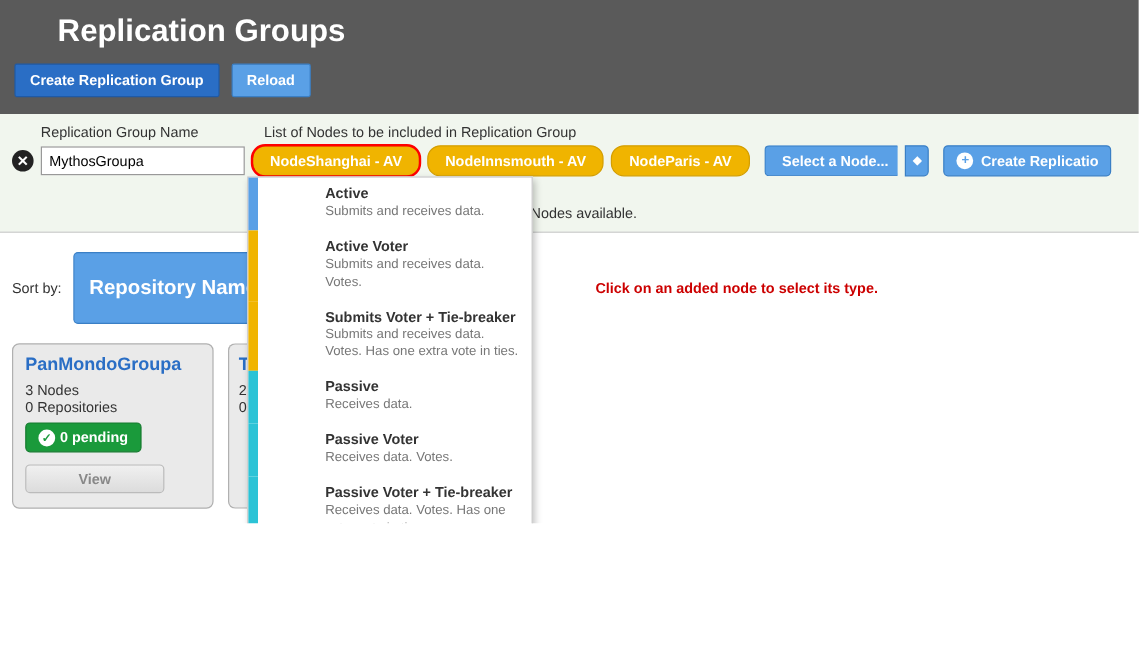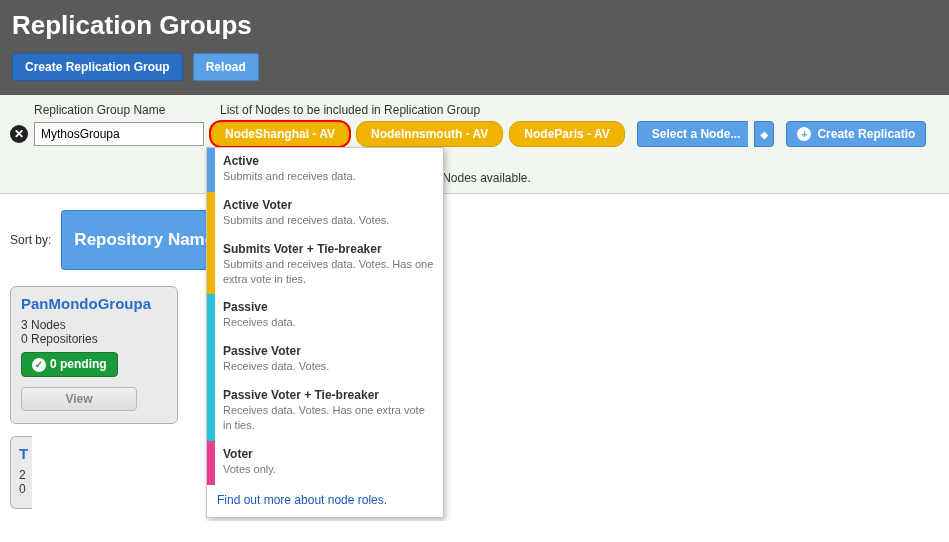"Replication Groups" .page-title { margin-left: none -> 36px }
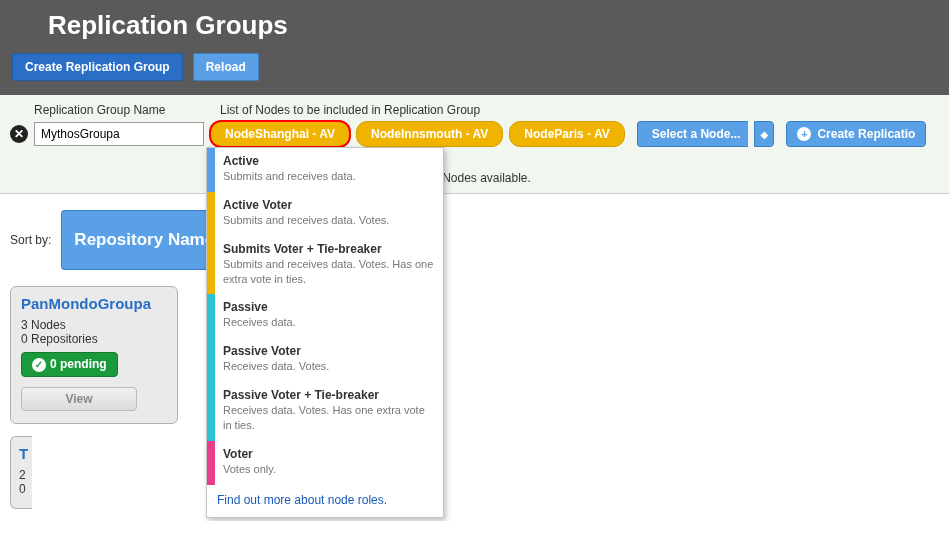"Active" .dd-item { gap: none -> 48px }
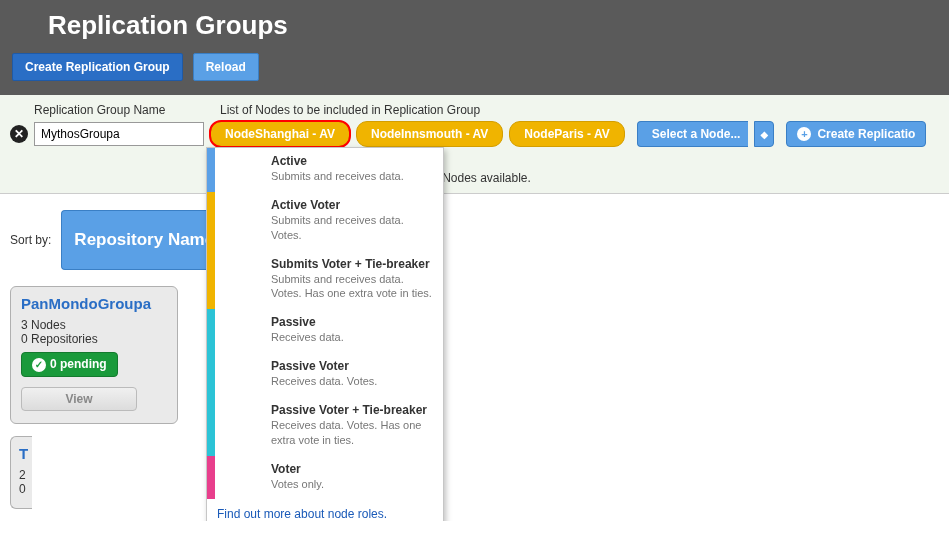"Click on an added node" span.hint-red { html: none -> <span>Click on an added node to select its type.</span> }
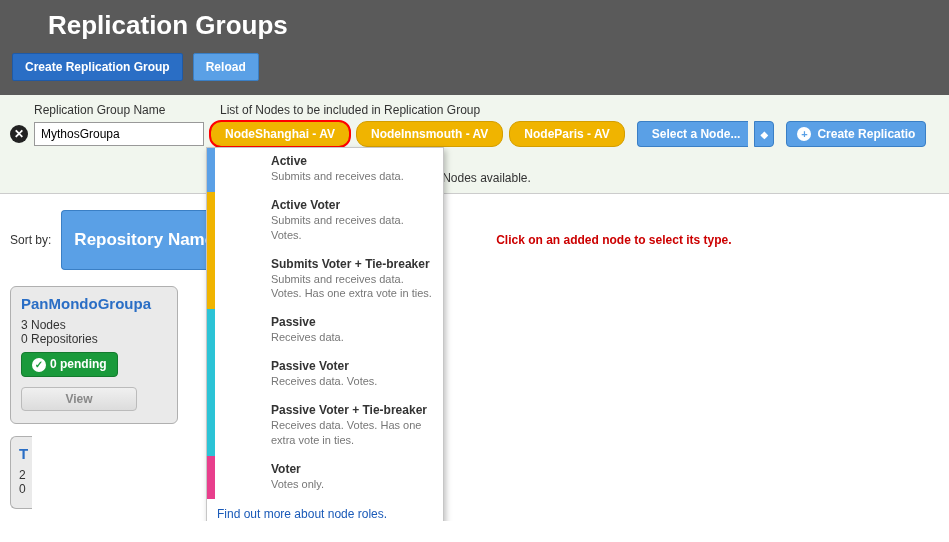"PanMondoGroupa" .cards-row { flex-direction: column -> none }
